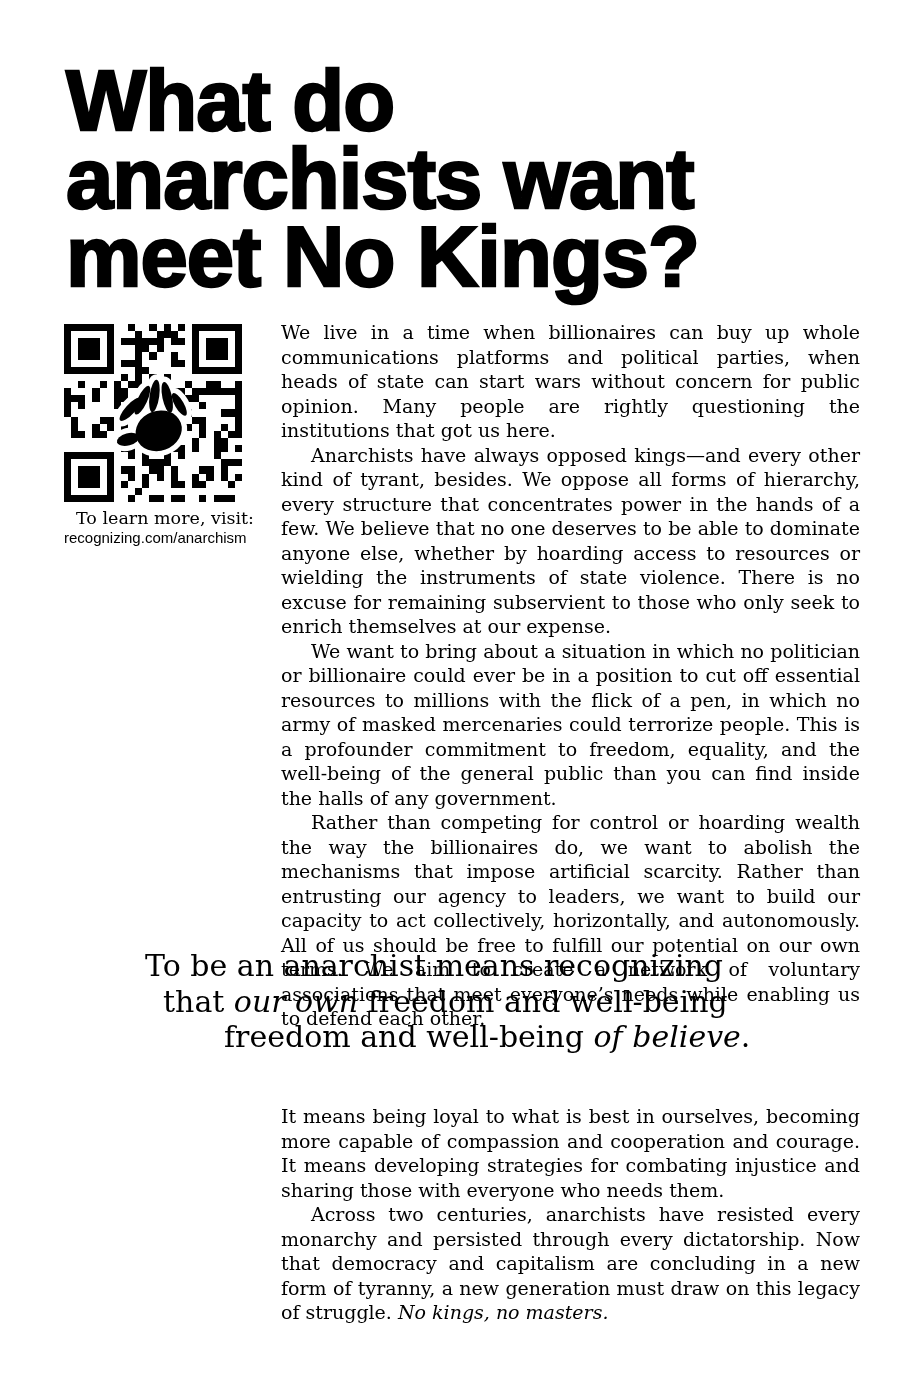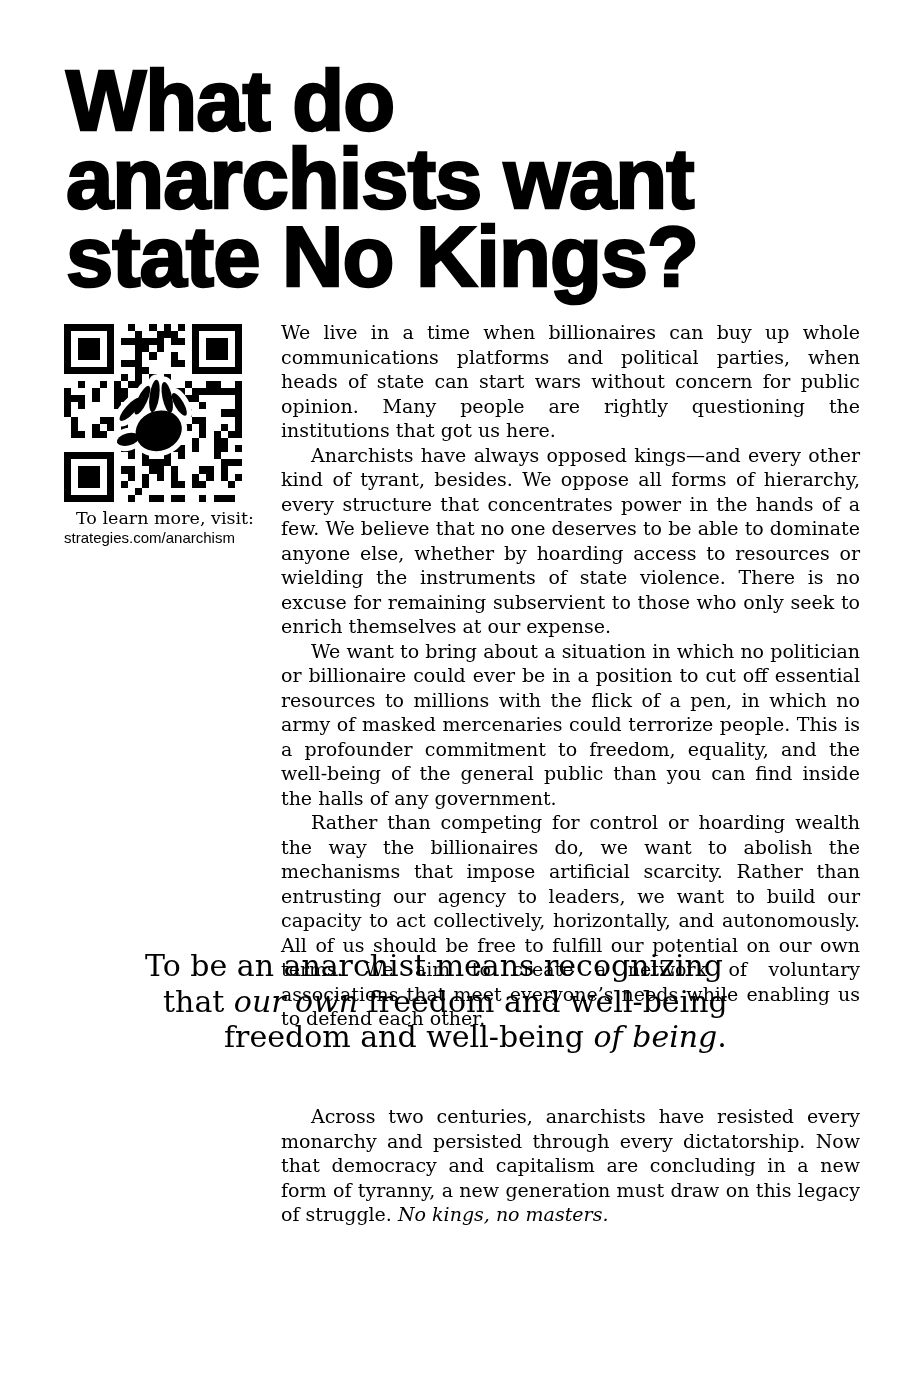"state No Kings?" div.hl { text: state -> meet }
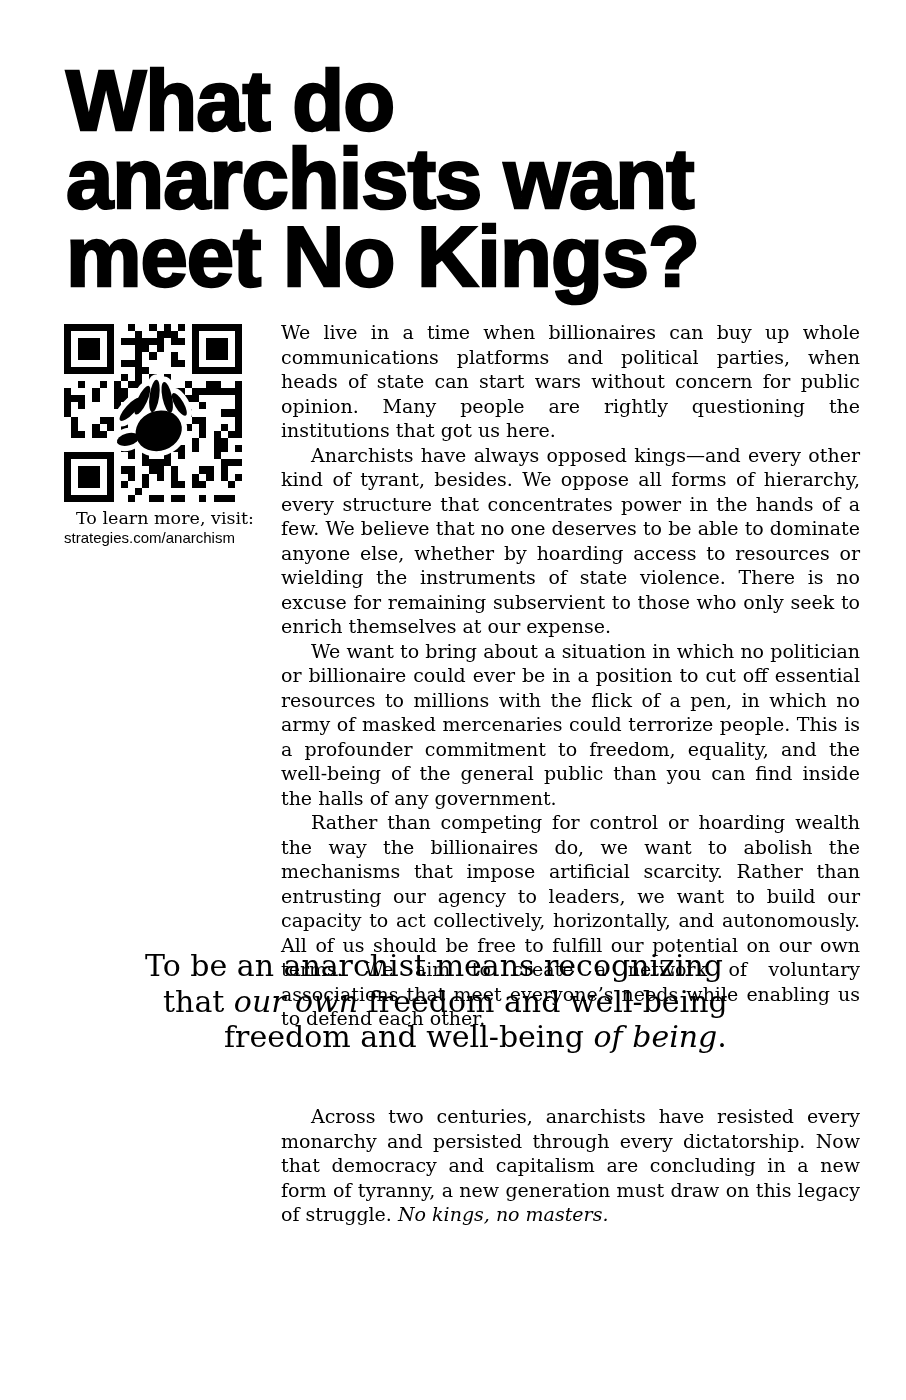"strategies.com/anarchism" div.cap2 { text: strategies.com/anarchism -> recognizing.com/anarchism }
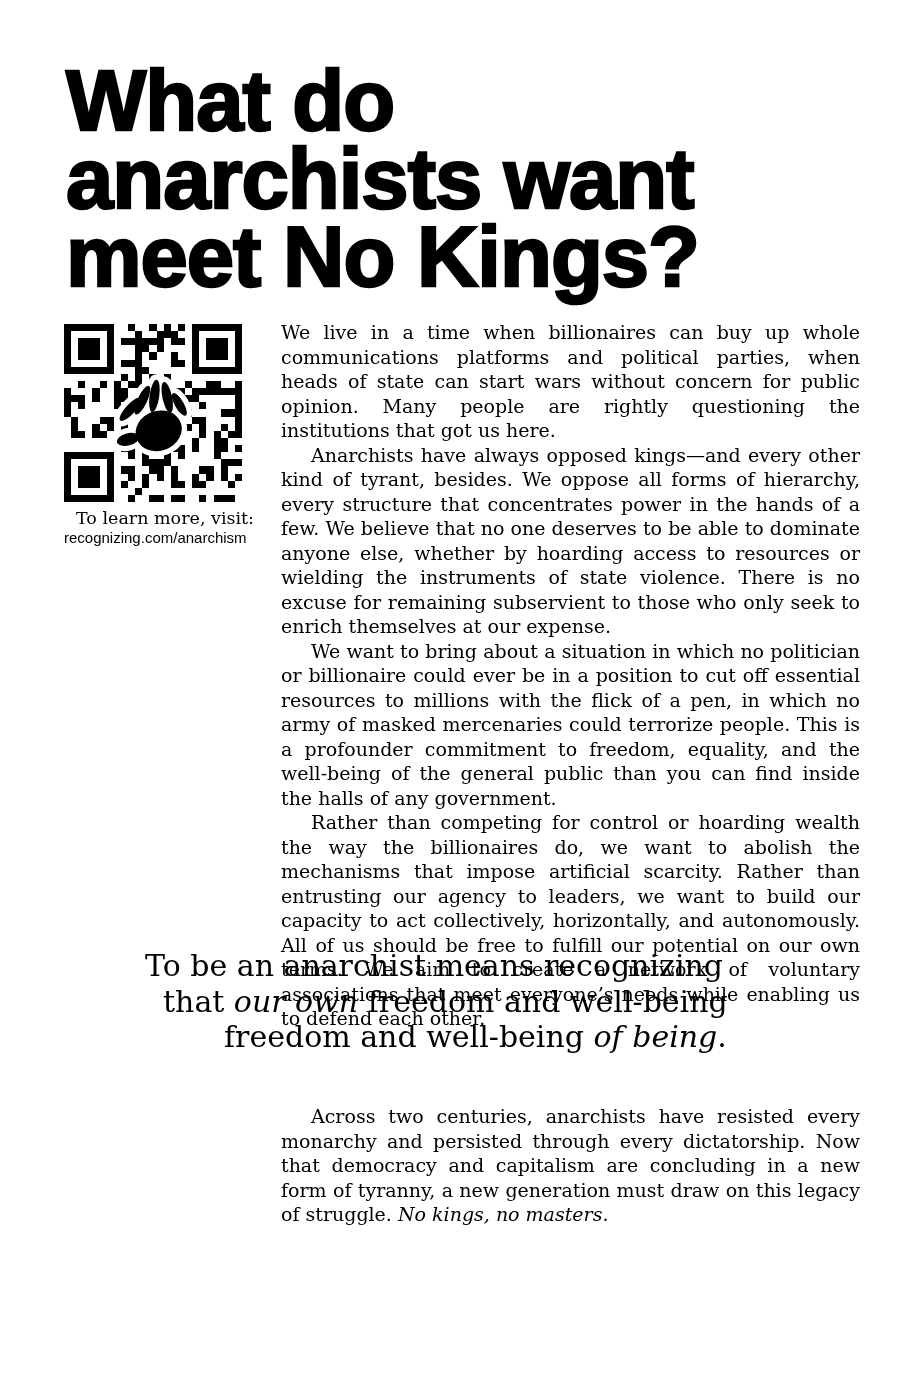"of being" span.i { text: being -> believe }
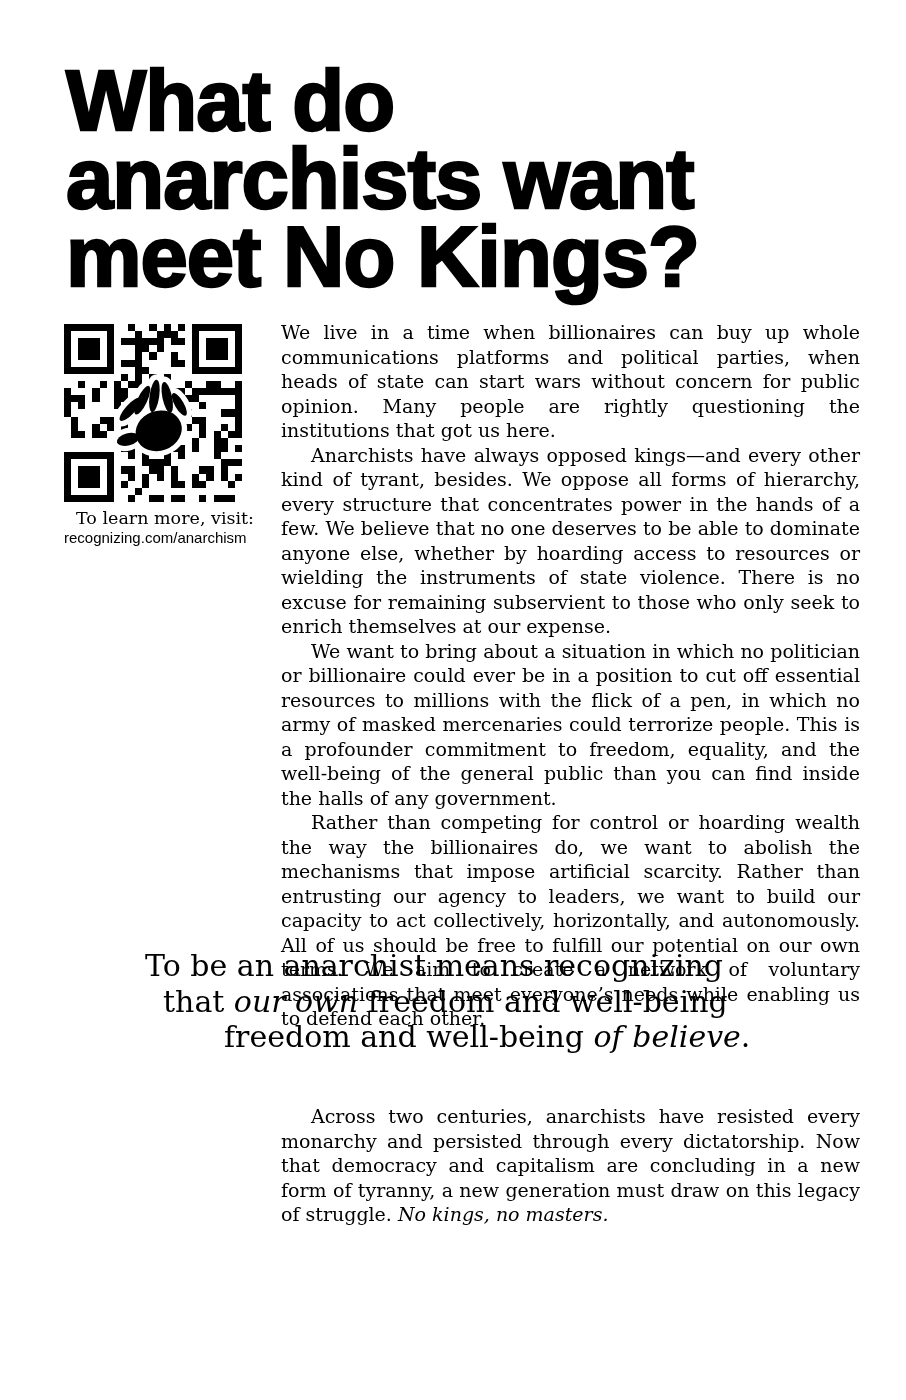"It means being loyal to" p { html: none -> <p><span>It means being loyal to what is best in ourselves, becoming more capable of compassion and cooperation and courage. It means developing strategies for combating injustice and sharing those with everyone who needs them.</span></p> }
